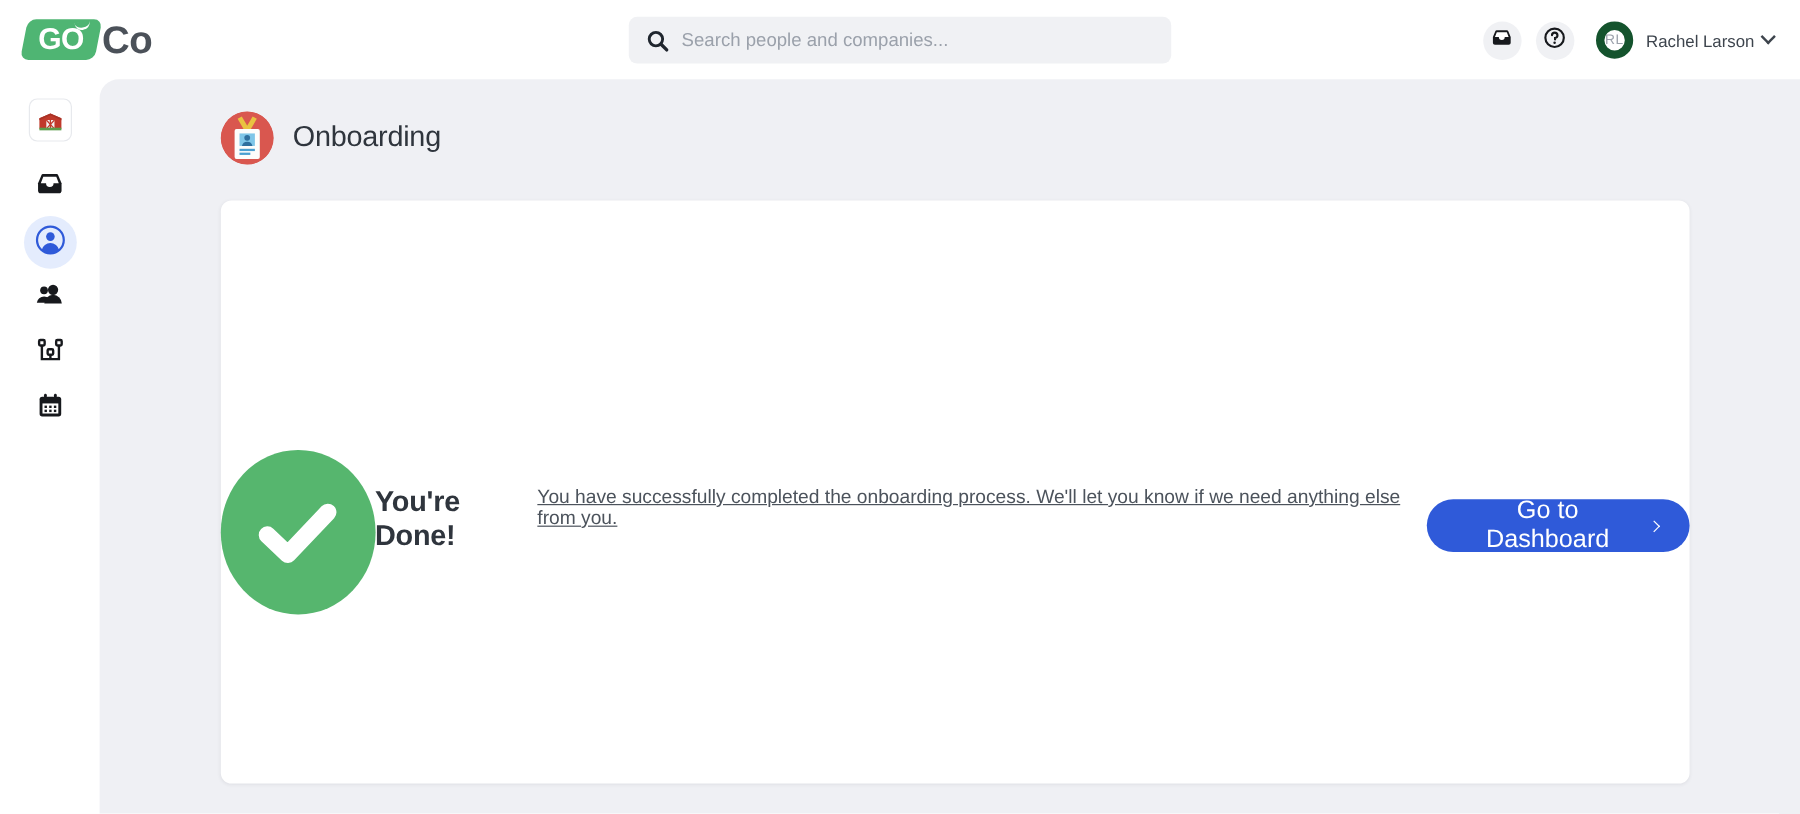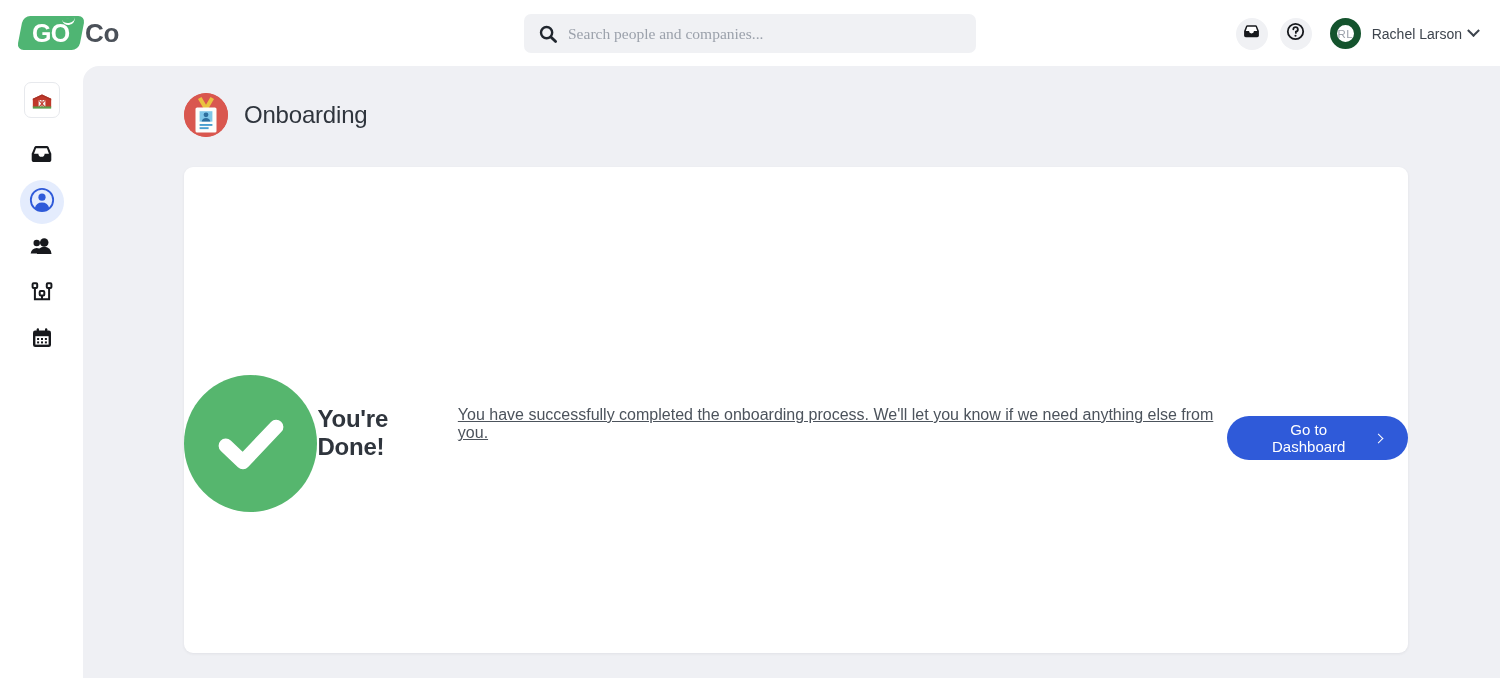"Co" .logo-co { font-size: 26px -> 32px }
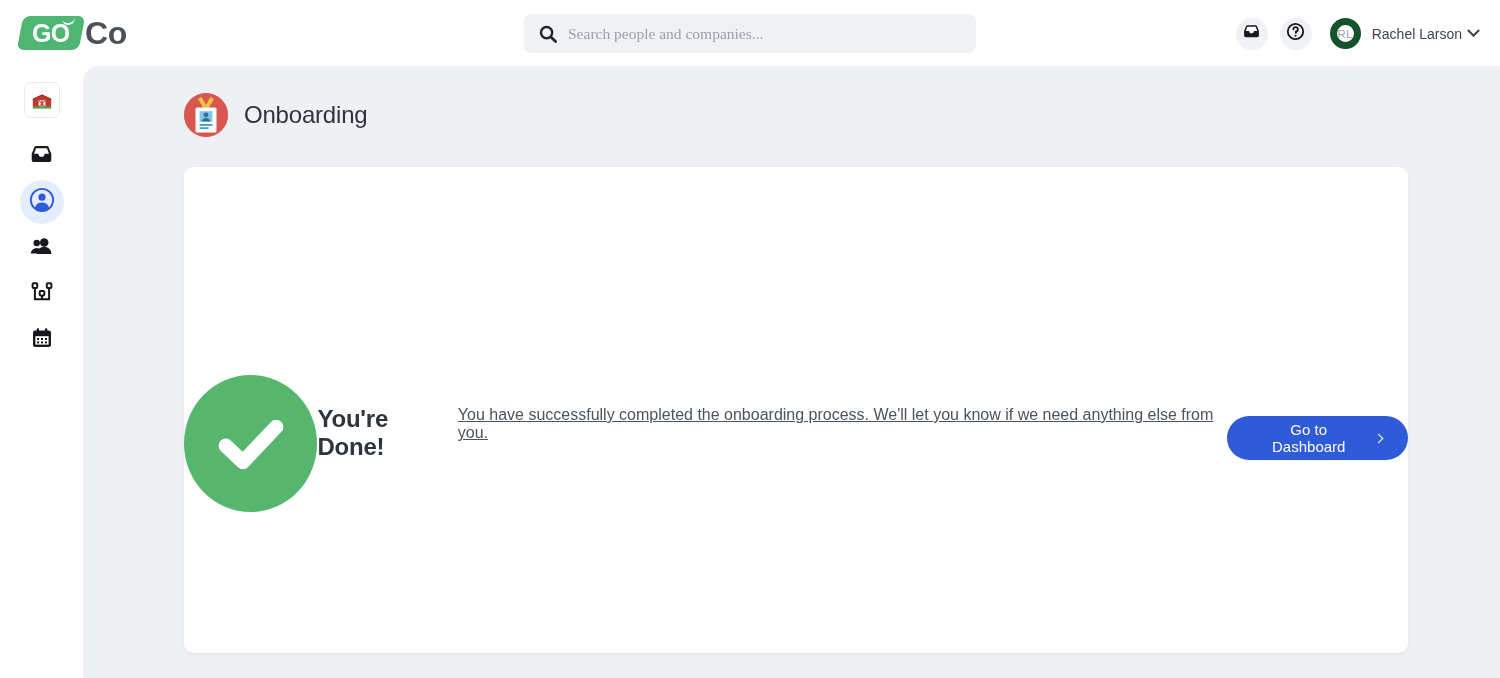"Search people and companies..." .search-input { font-family: Liberation Serif, serif -> Liberation Sans, sans-serif }
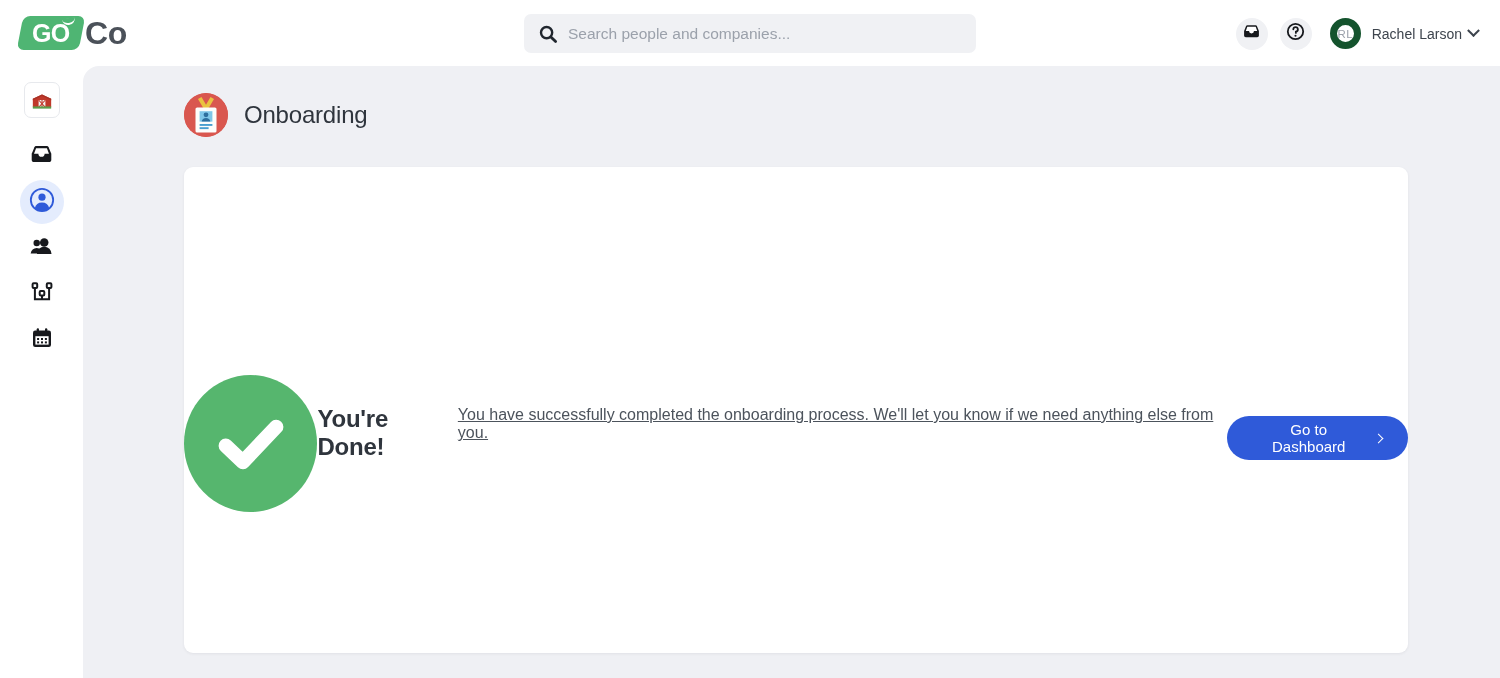"Go to Dashboard" .cta { font-size: 15px -> 21px }
